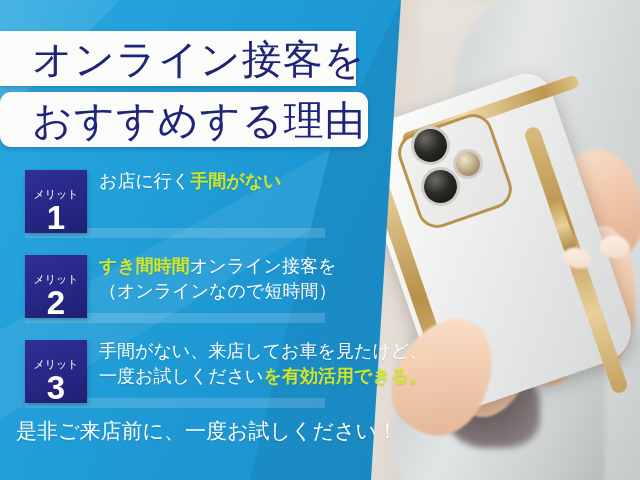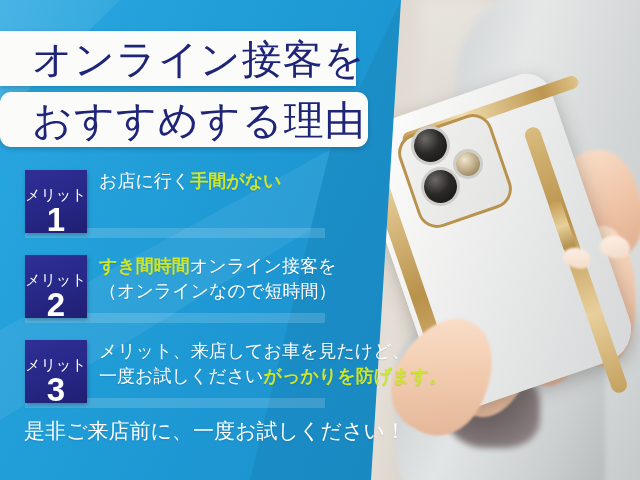"メリット" .badge .tag { font-size: 15px -> 11px }
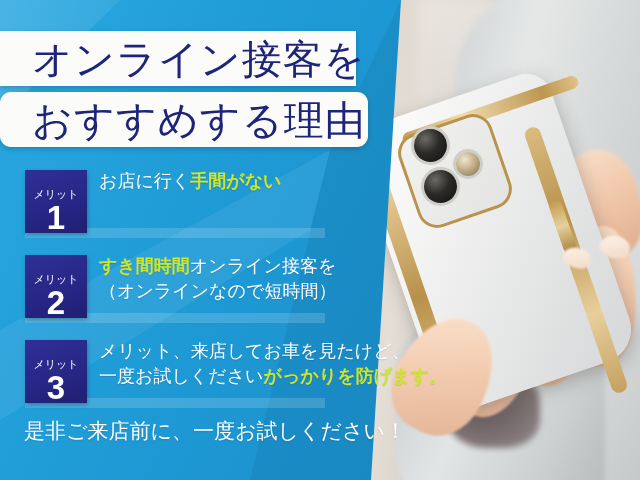"メリット、来店してお車を見たけど、" span { text: メリット -> 手間がない }
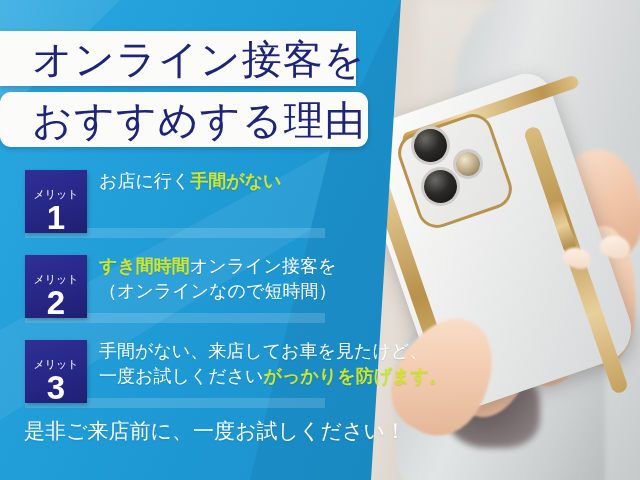"がっかりを防げます。" b { text: がっかりを防げます -> を有効活用できる }
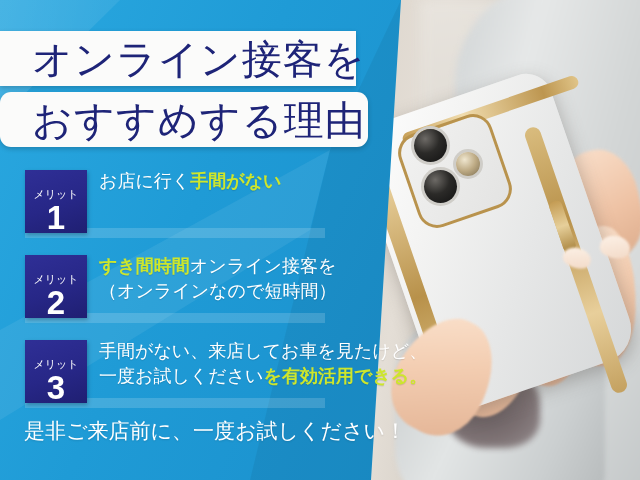"是非ご来店前に、一度お試しください！" .footer span { padding-left: 24px -> 16px }
